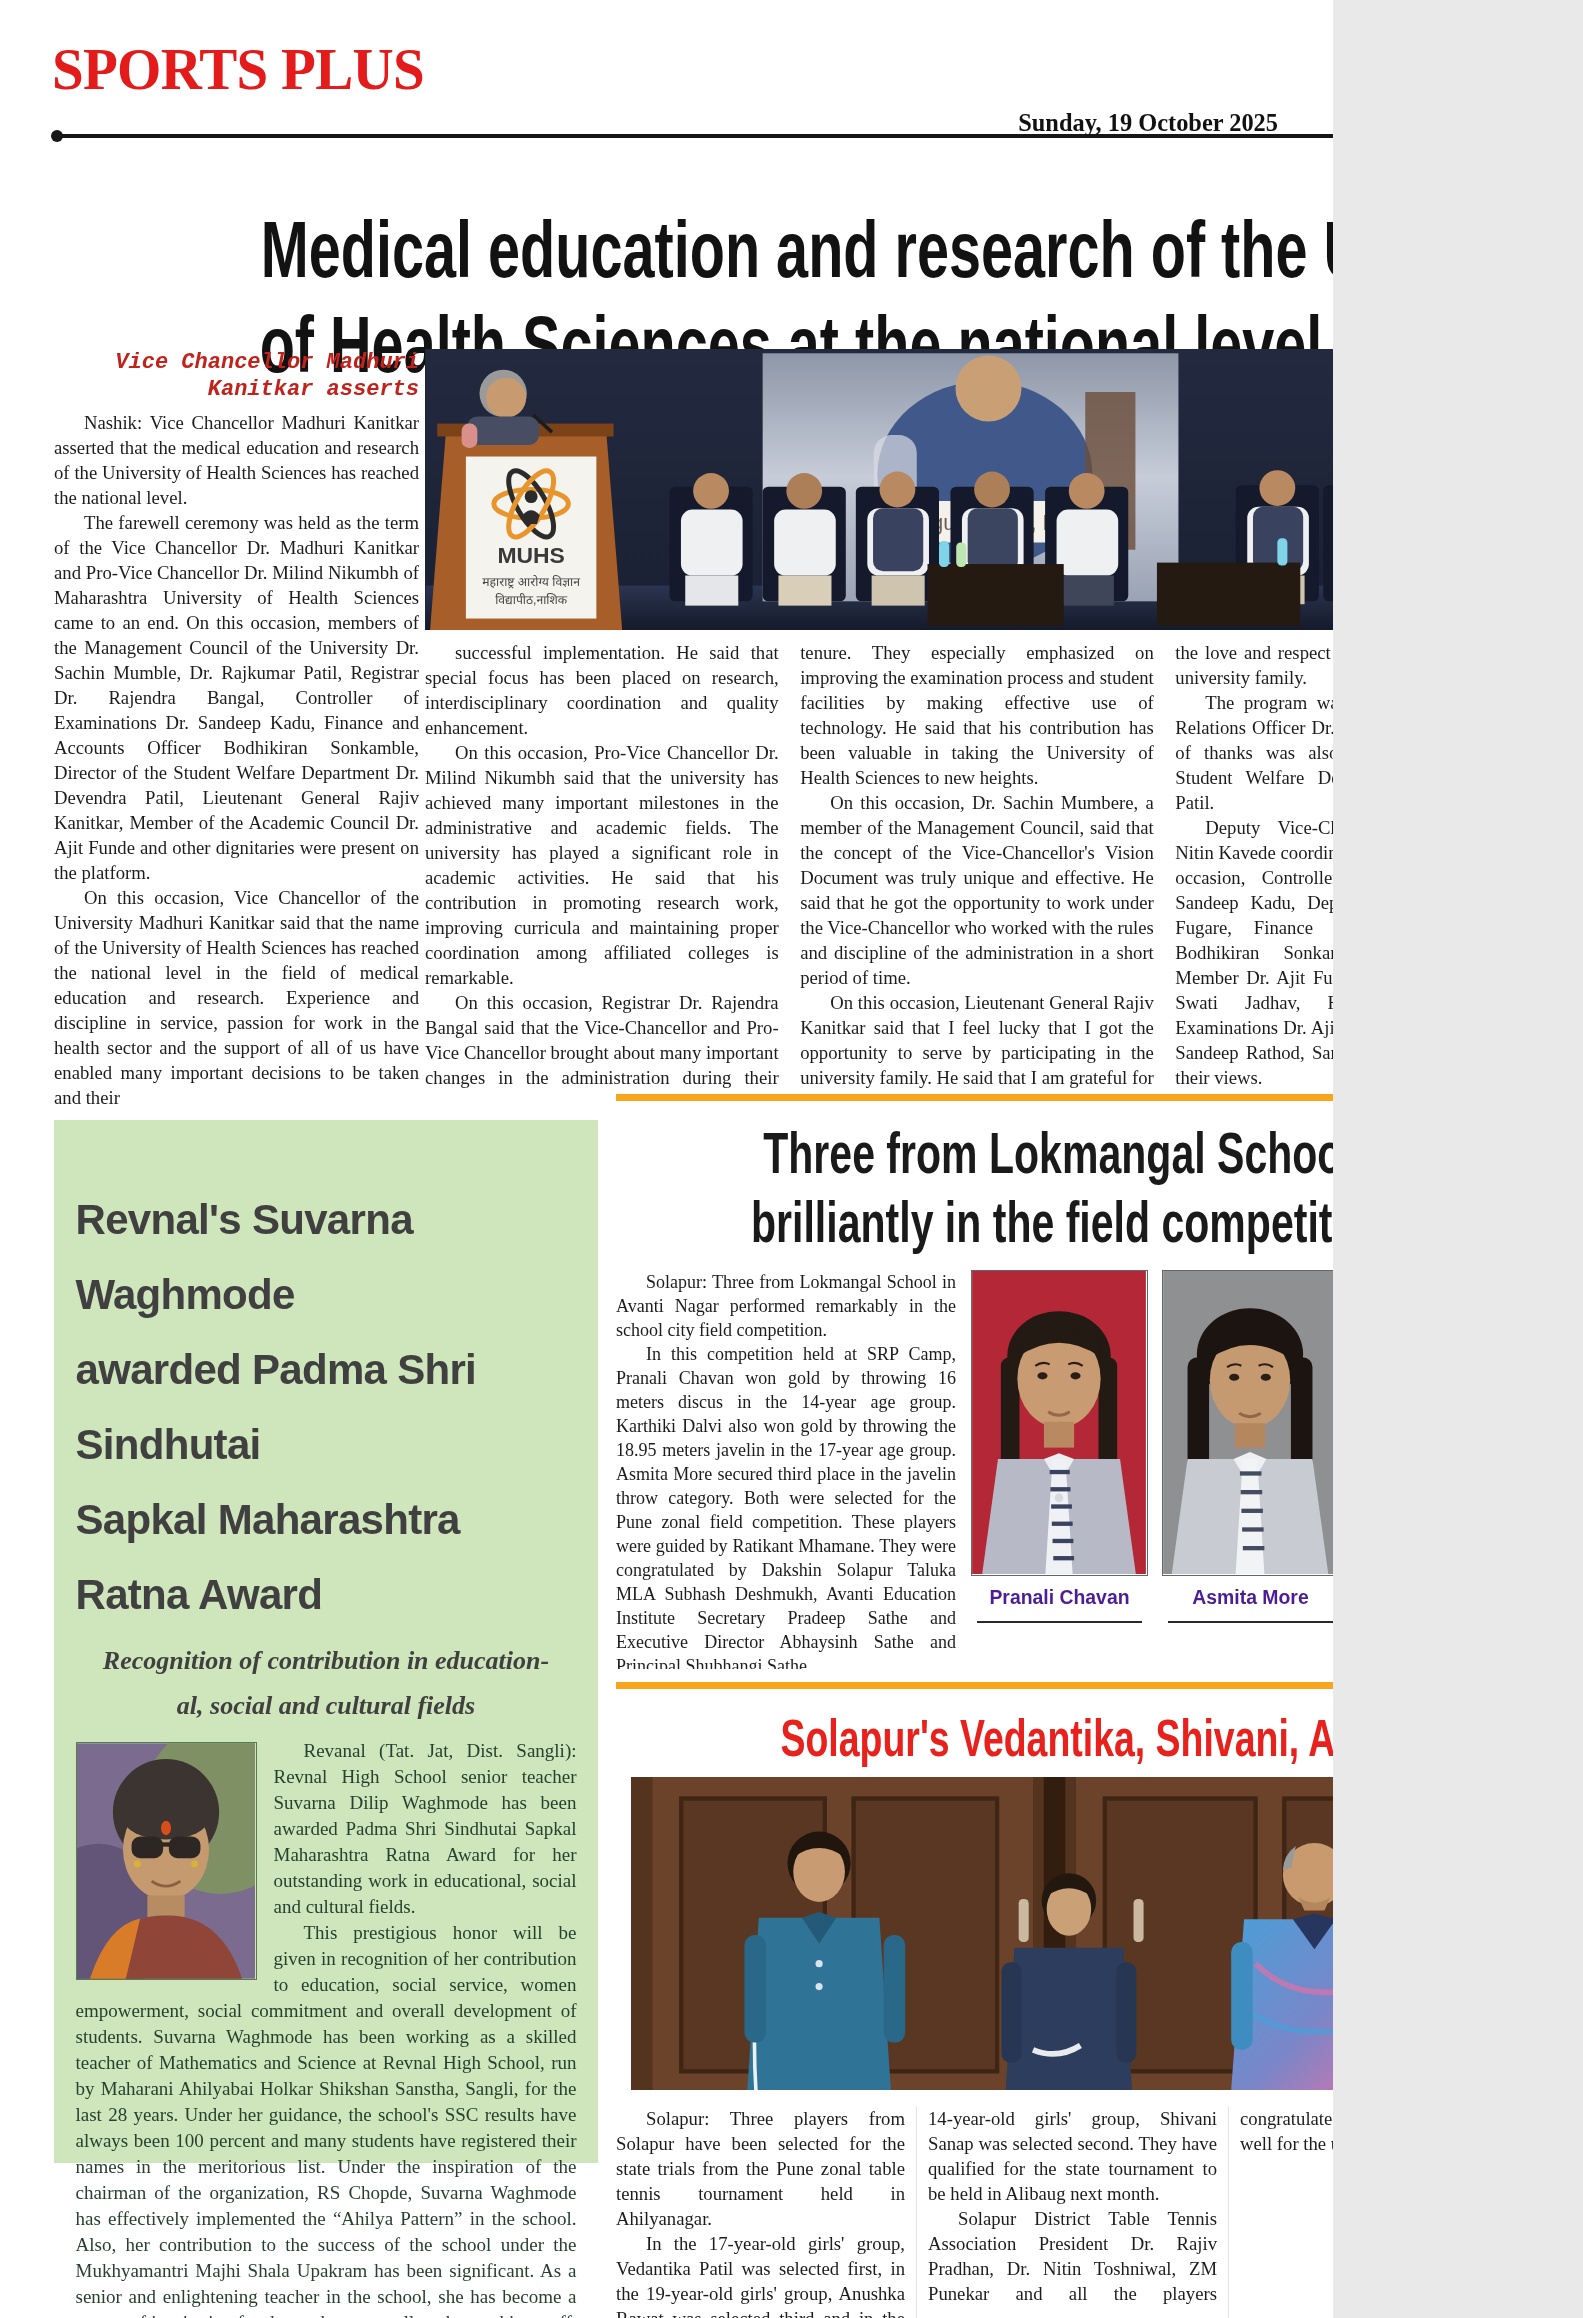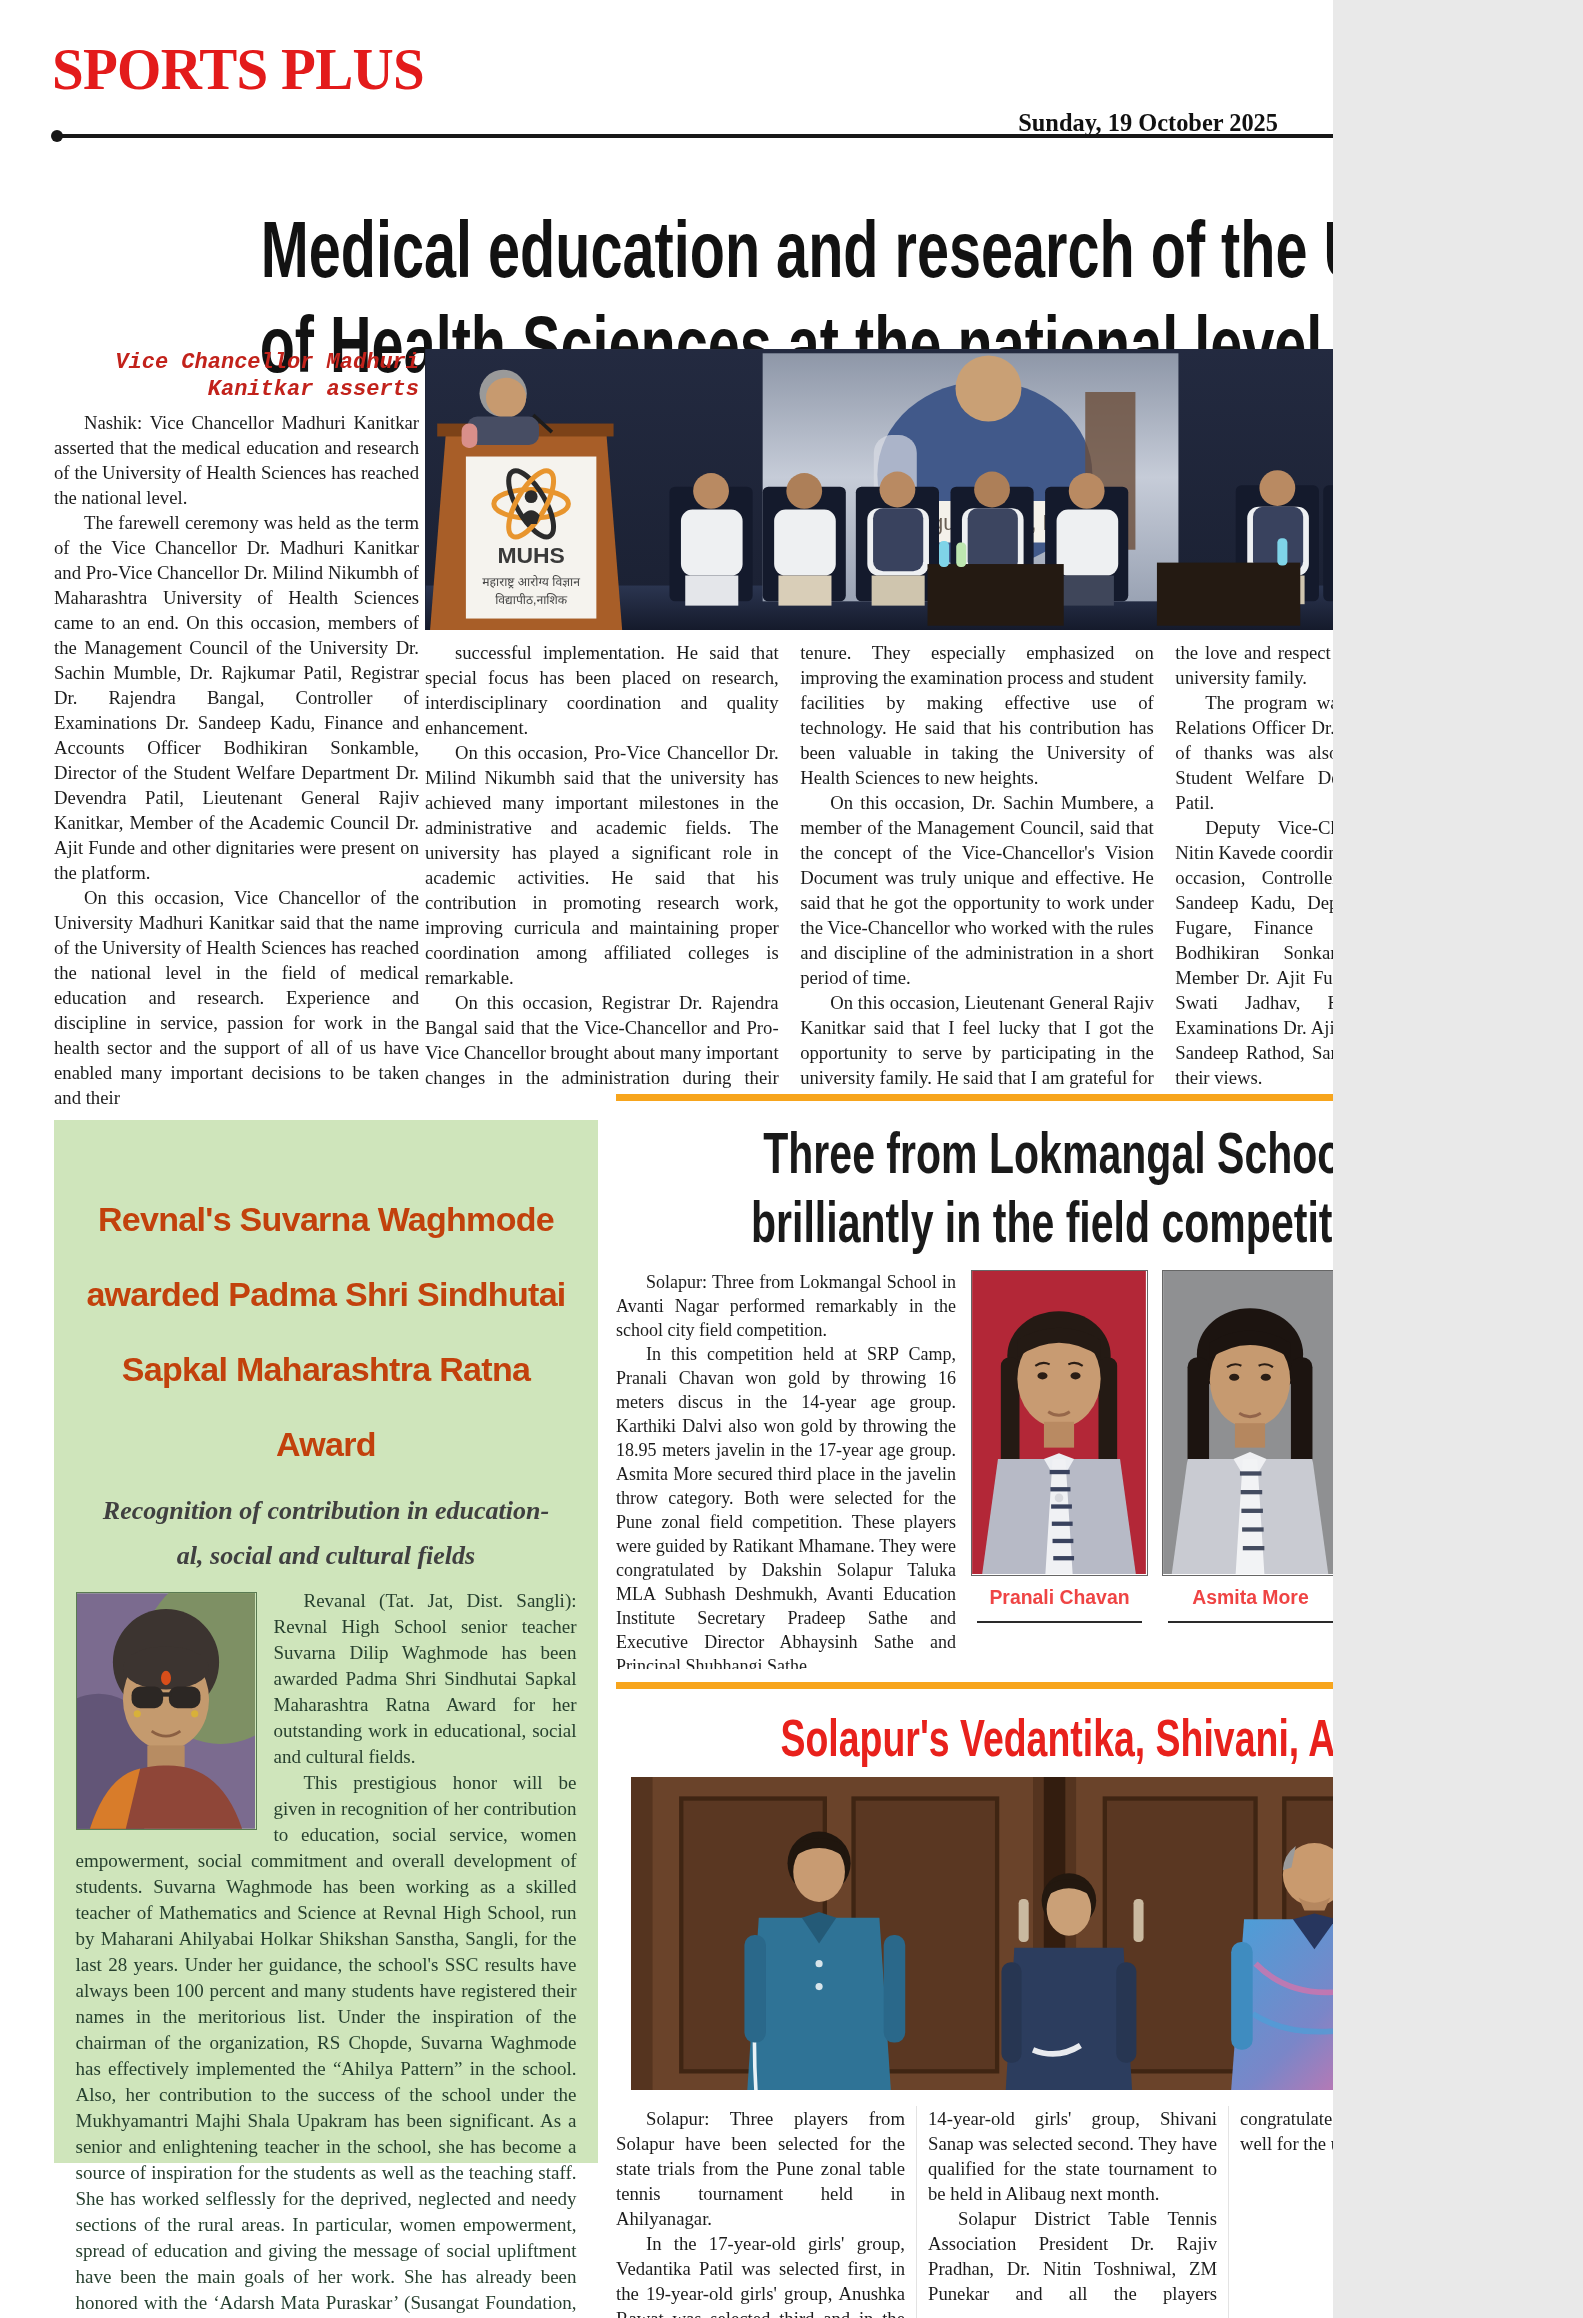"Revnal's Suvarna Waghmode" .green-title { color: #c2410c -> #404040; font-size: 34px -> 42px; text-align: center -> left }
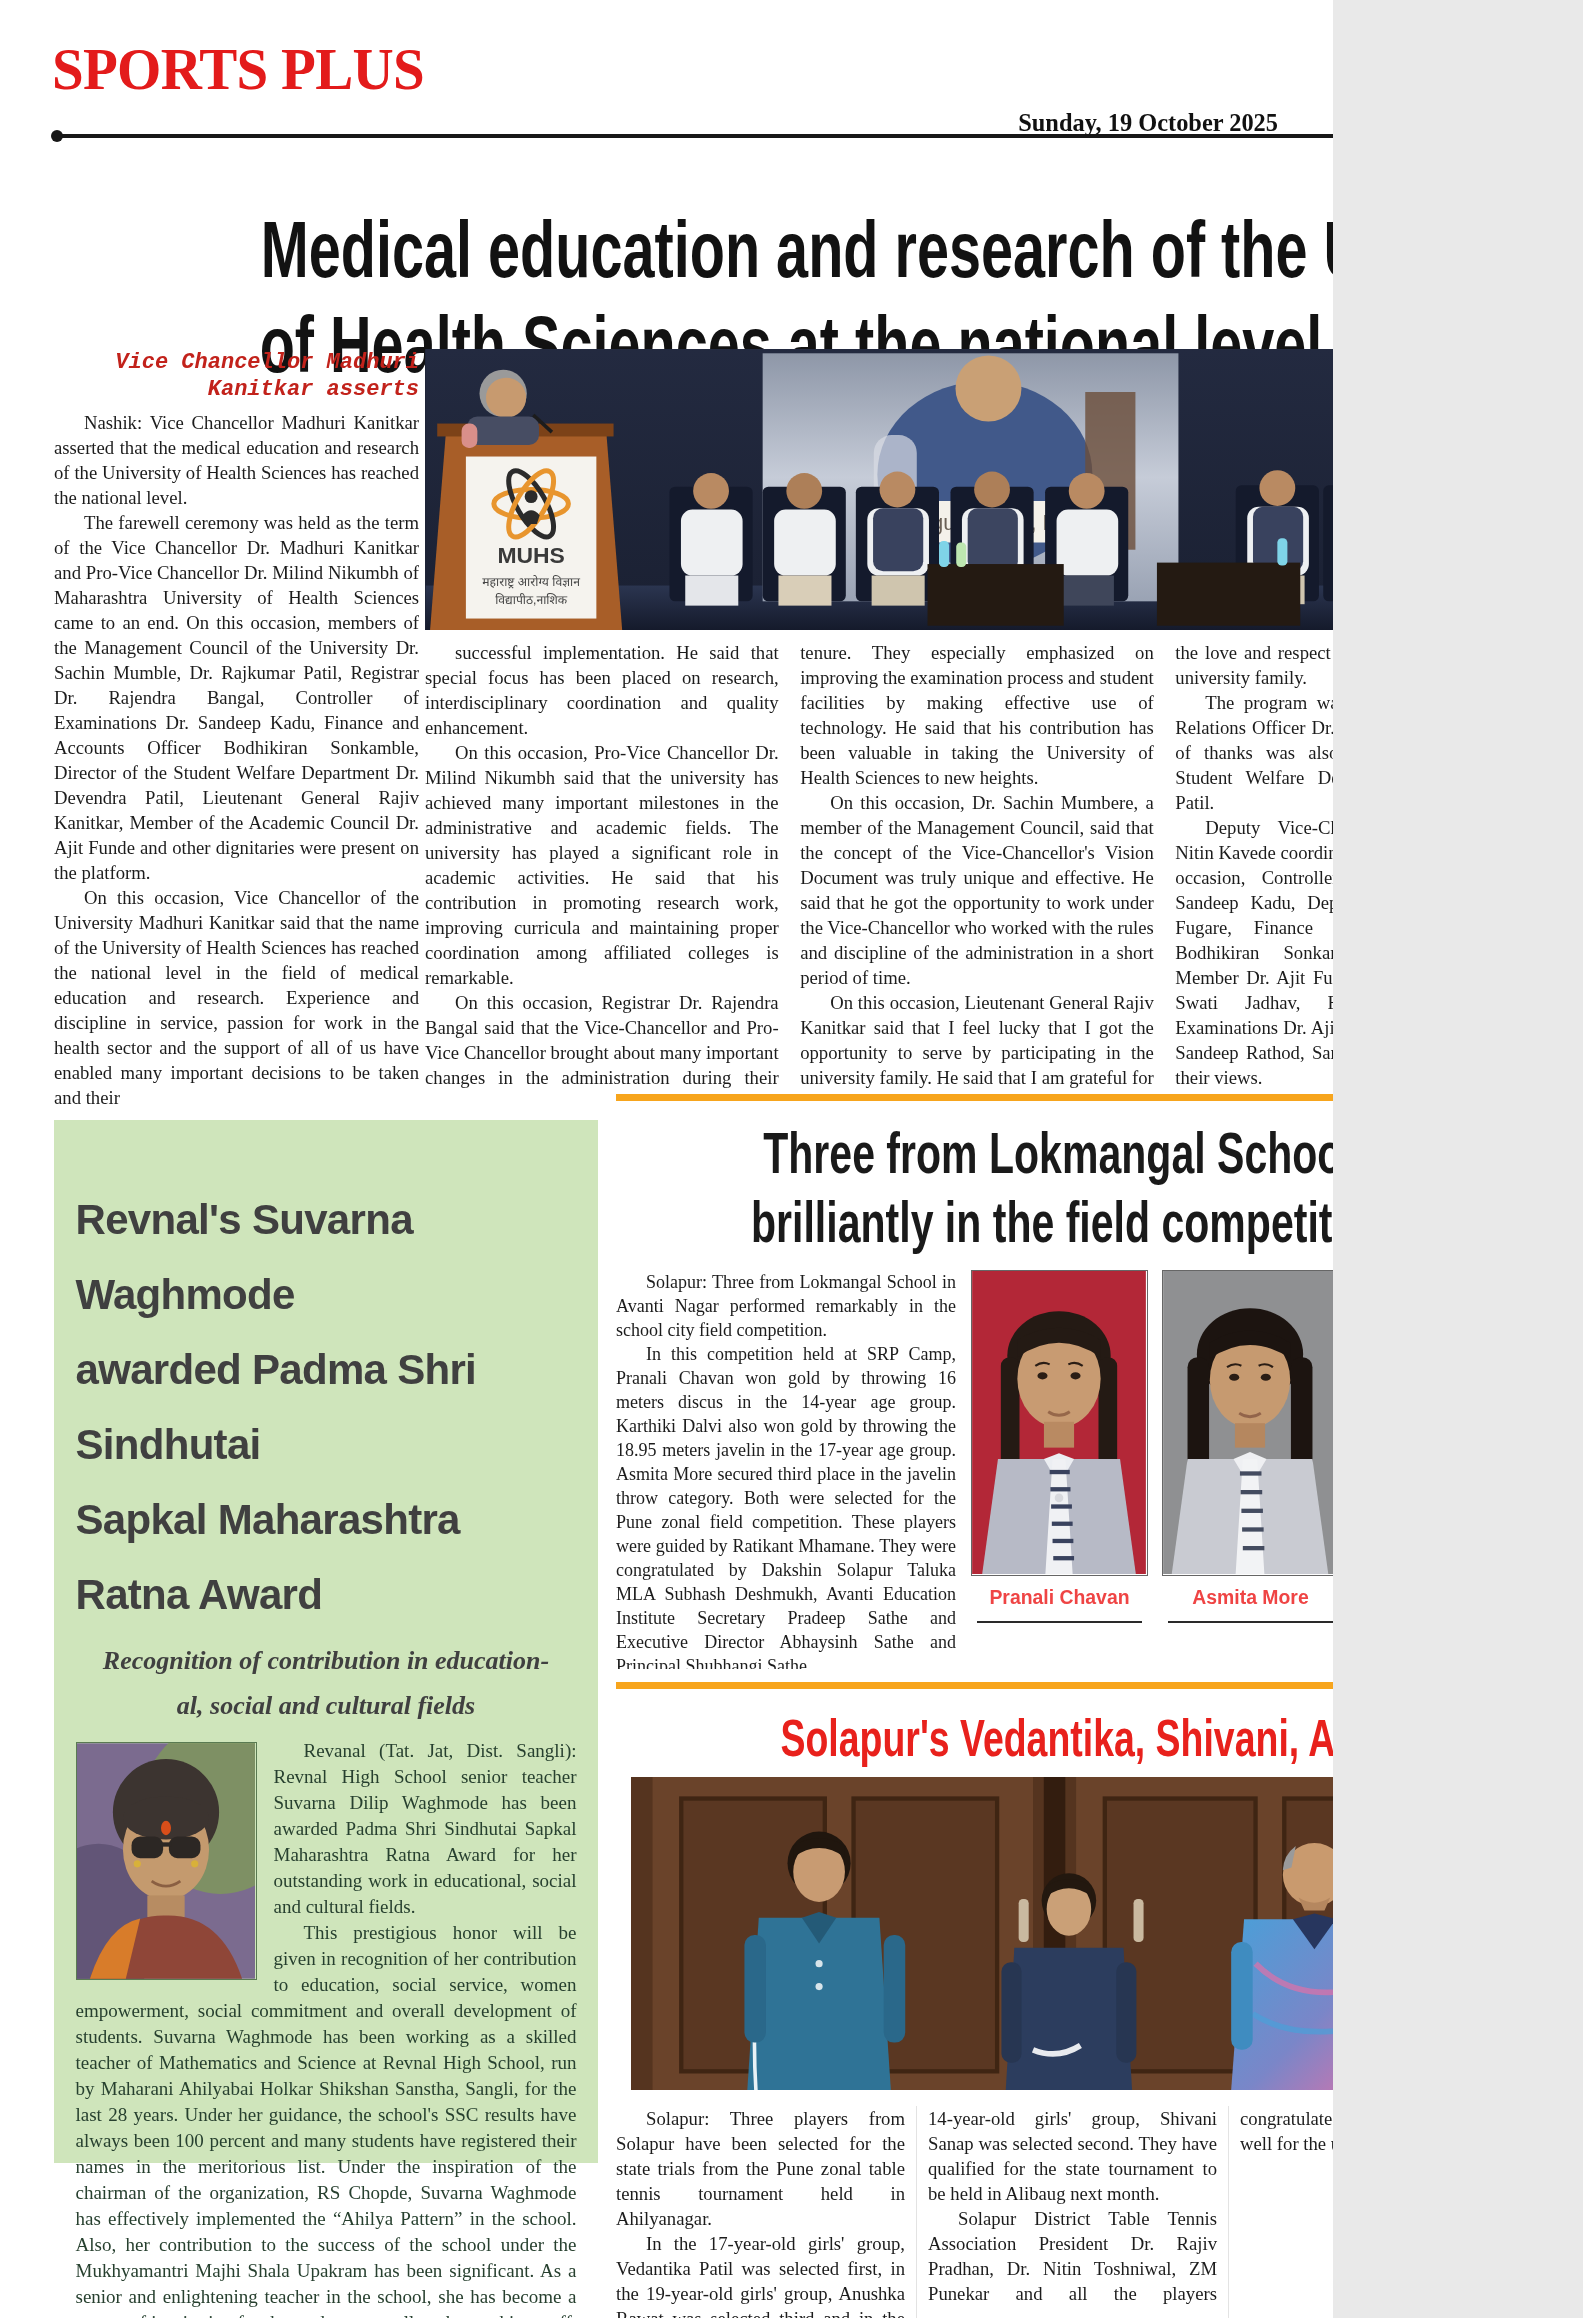"Pranali Chavan" .fig-caption { color: #ef4444 -> #4c1d95 }
